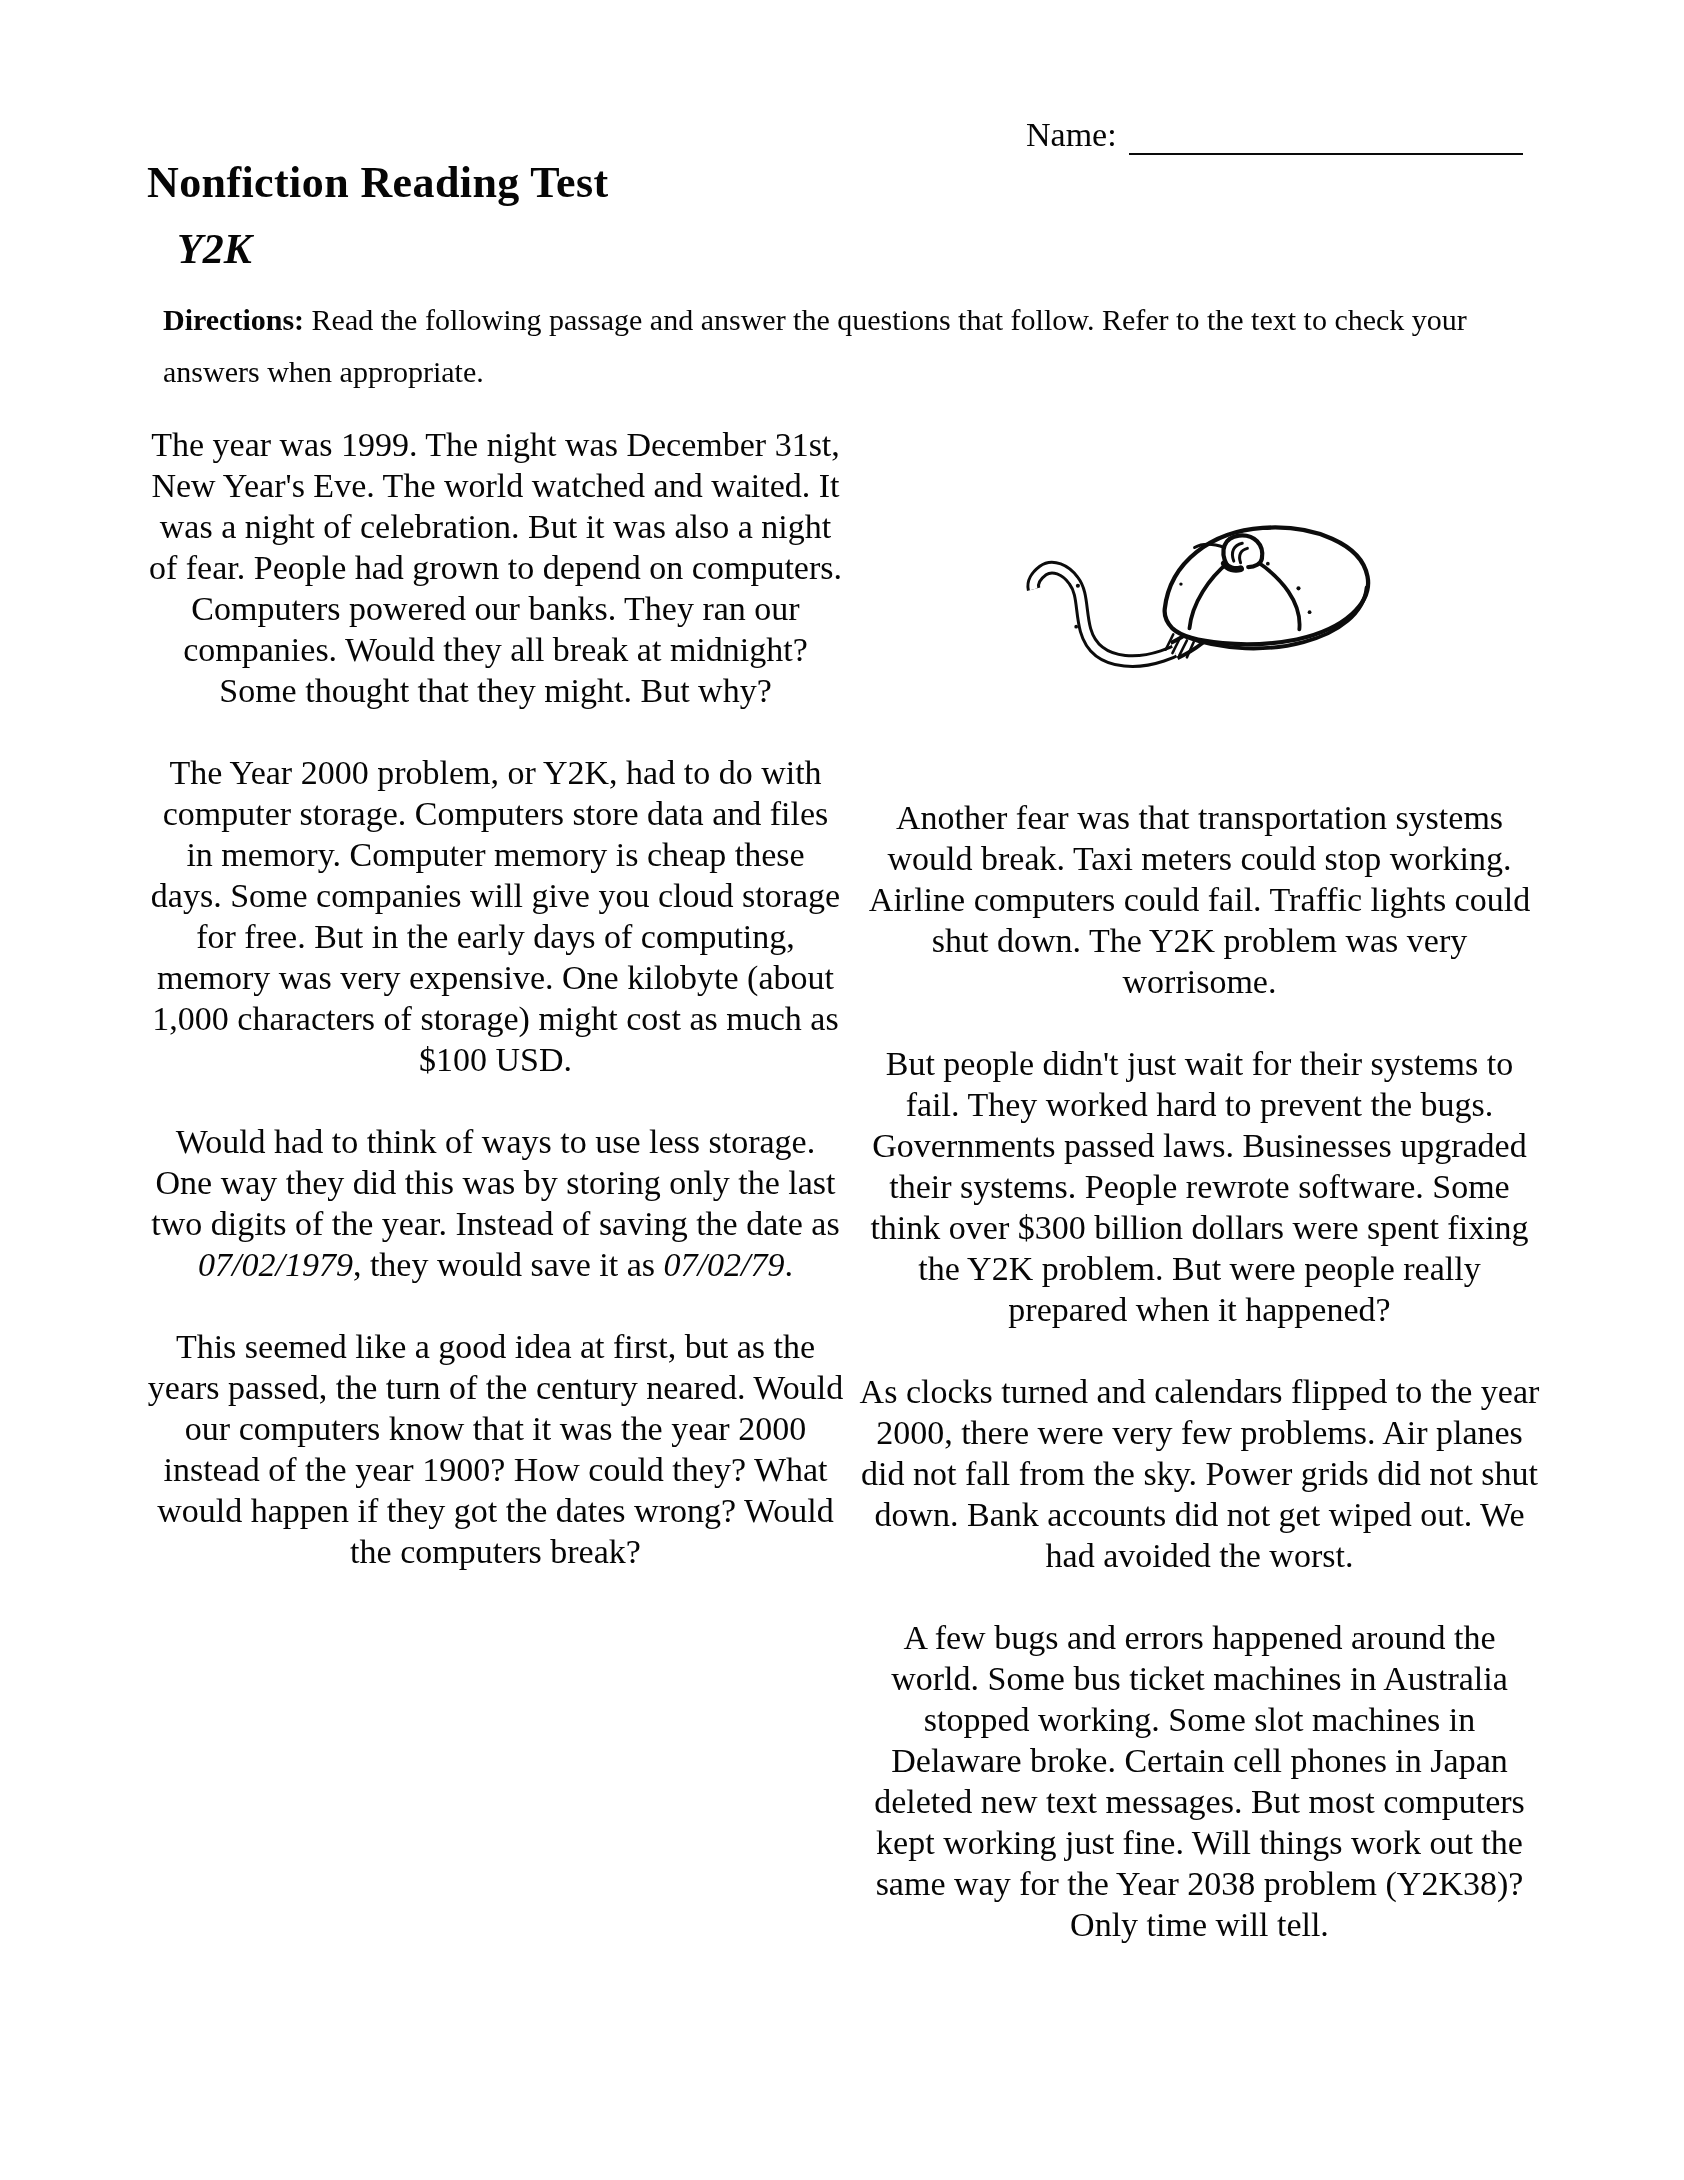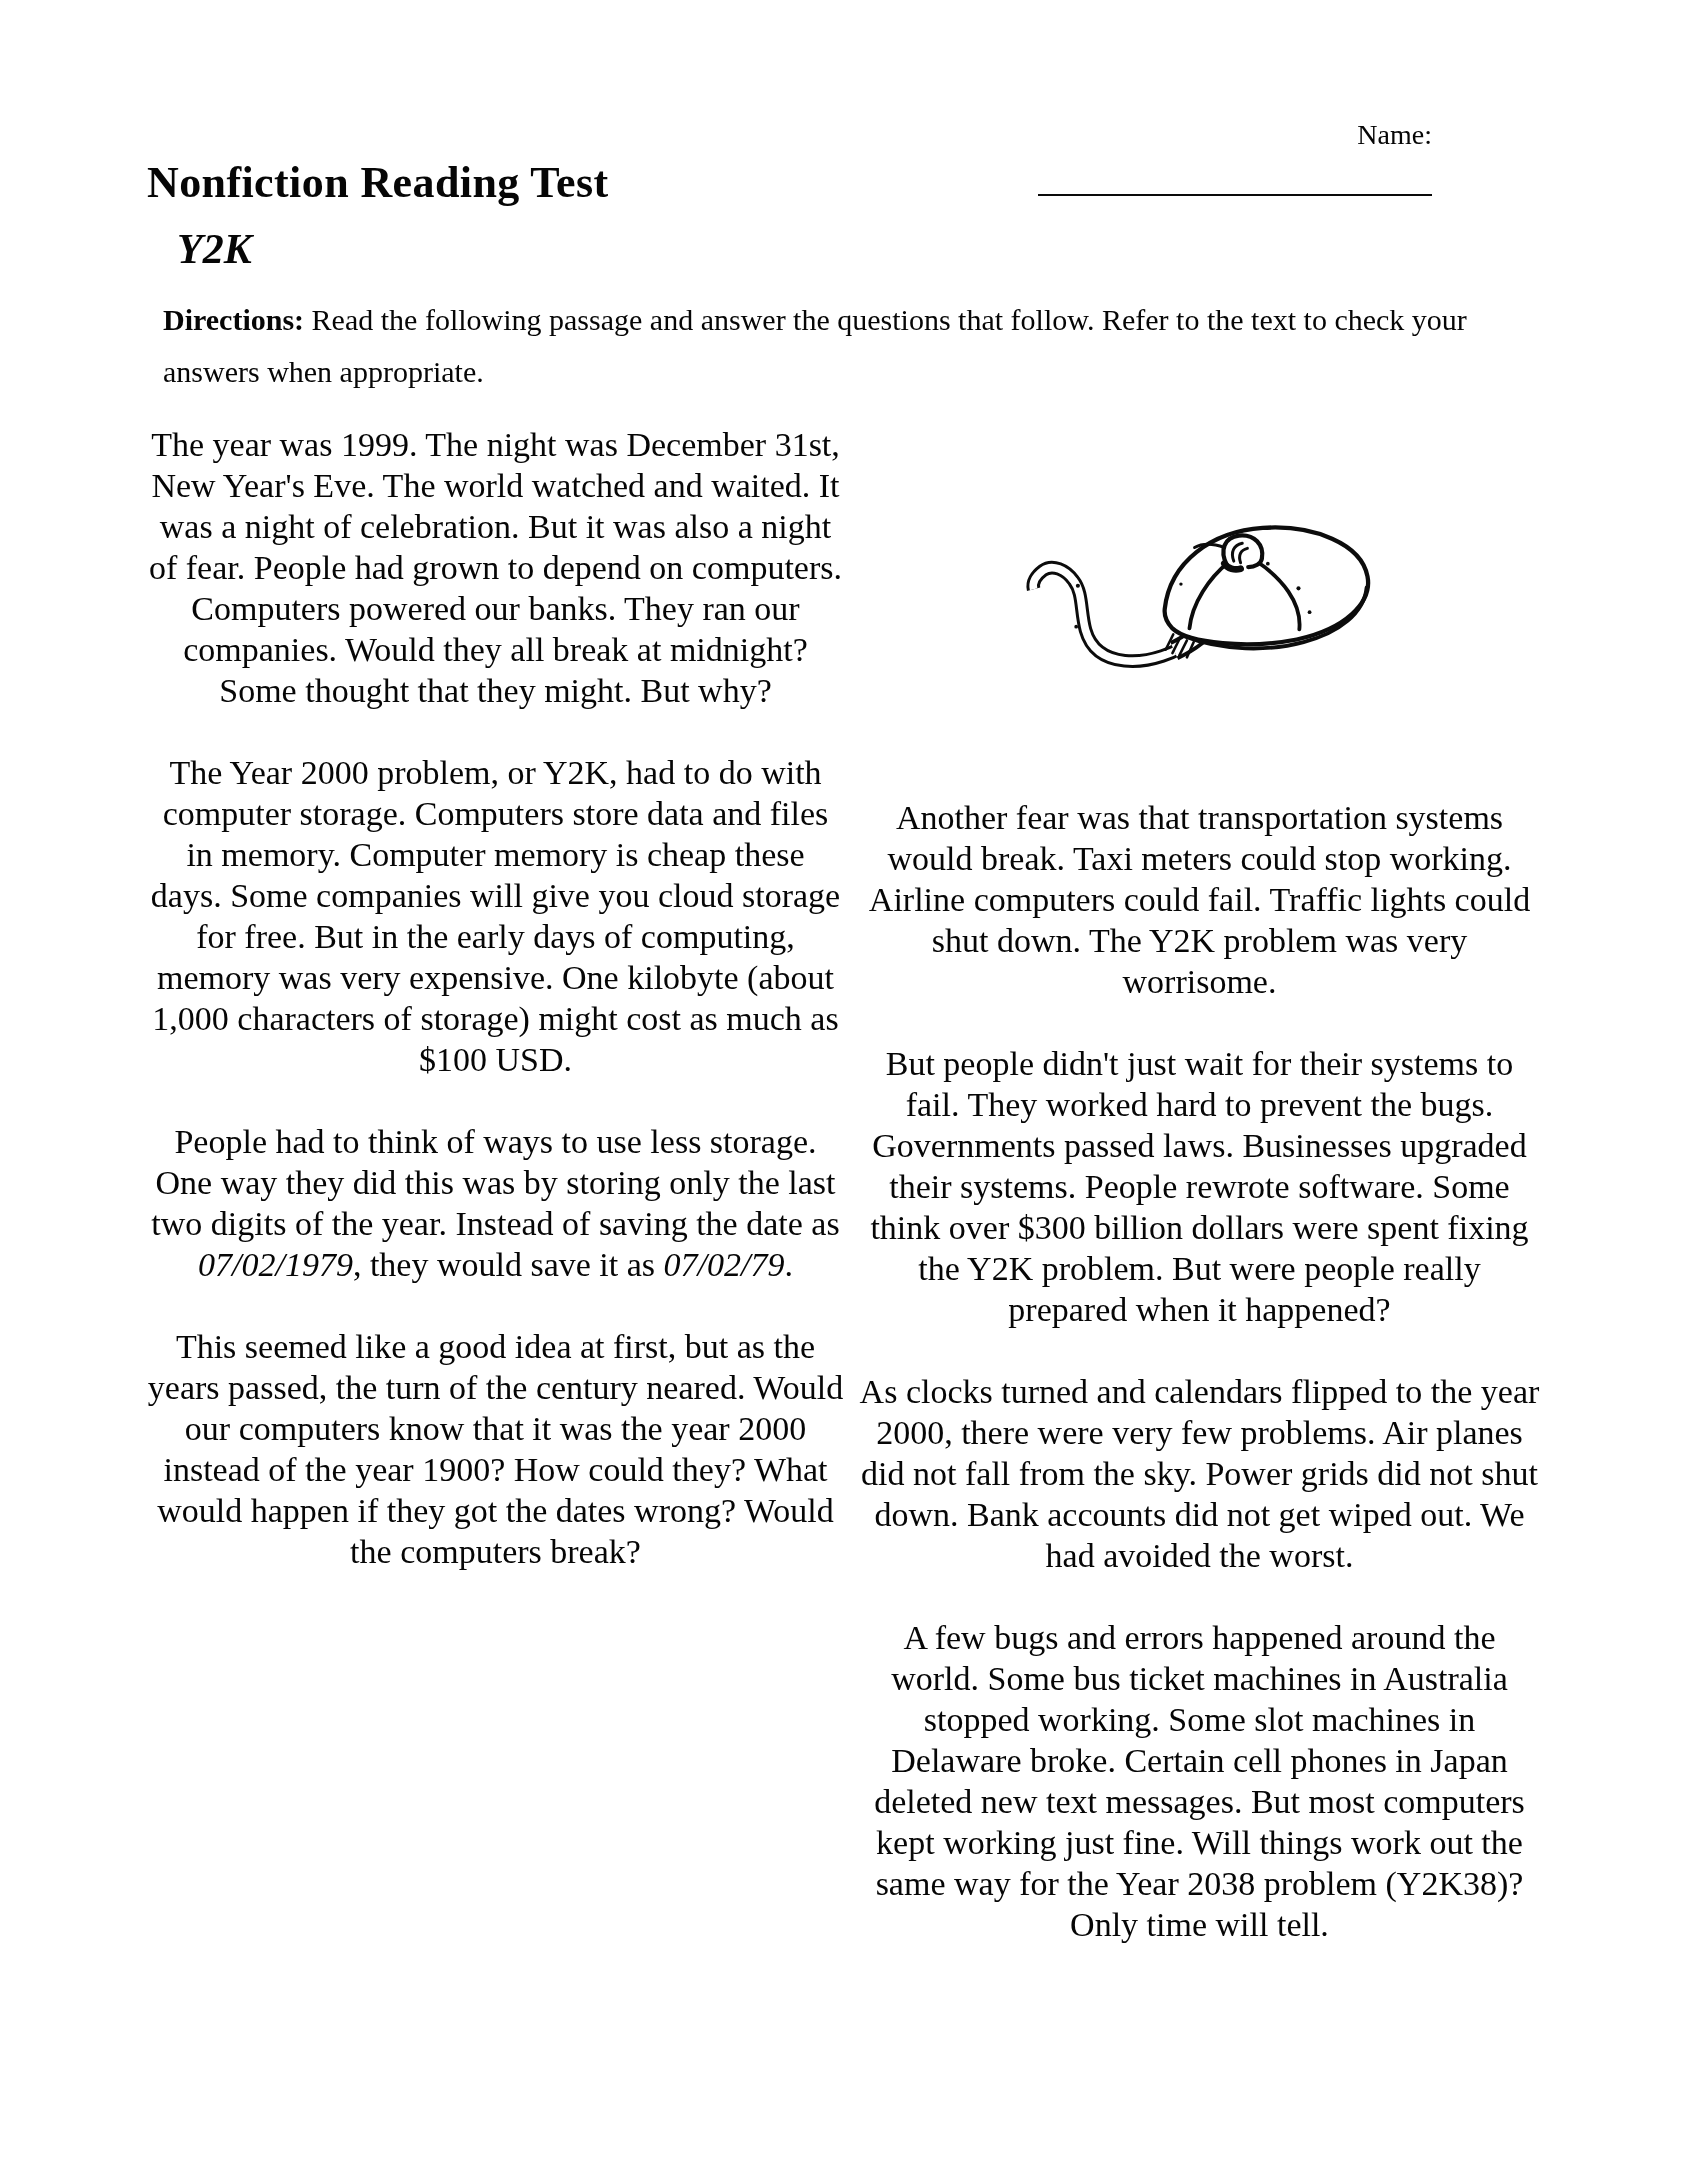"Name:" .name-row { flex-direction: column -> none; font-size: 28px -> 34px }
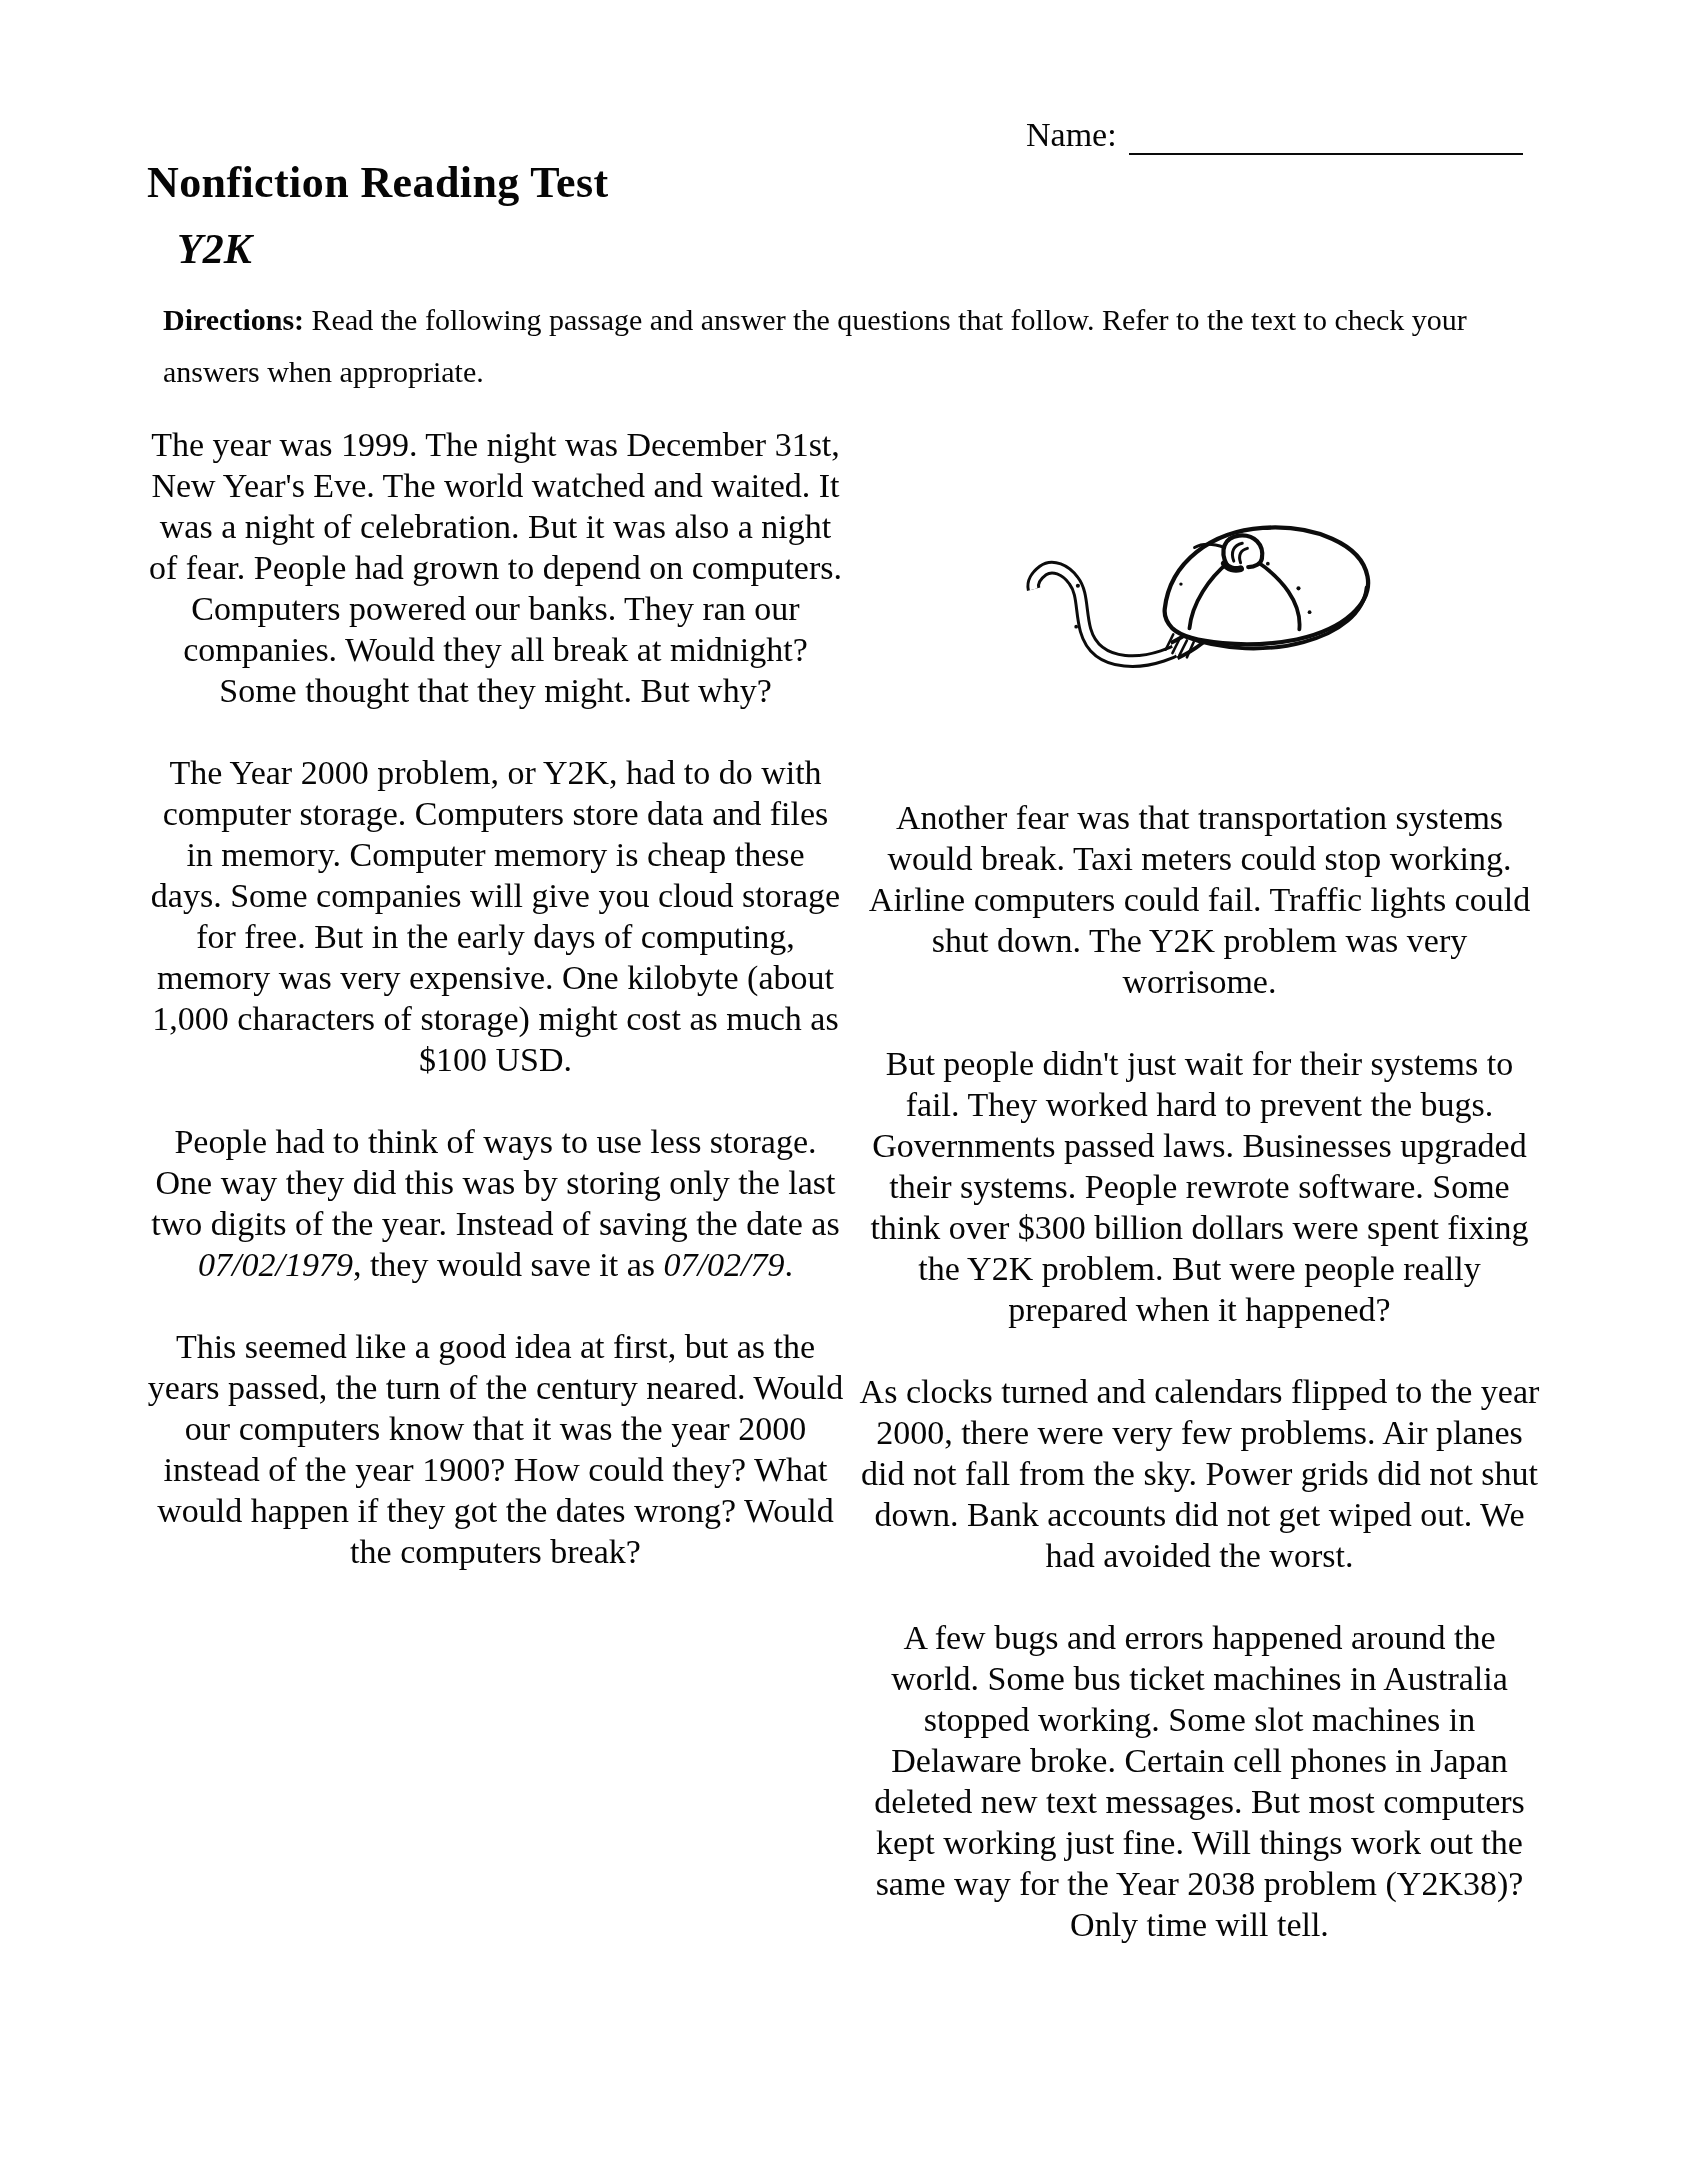"People had to think of" span { text: People -> Would }
